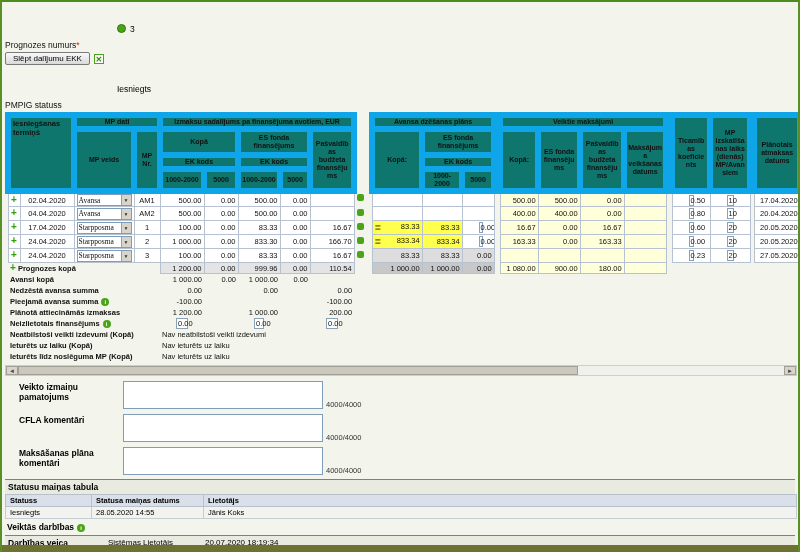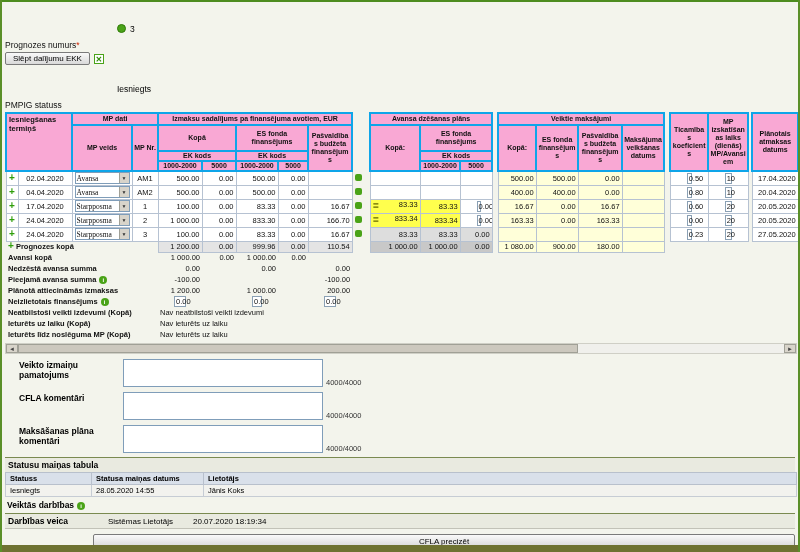"Iesniegšanas termiņš" .grid th { background: #f9a8d4 -> #0f766e; border: 2px solid #0ea5e9 -> 6px solid #0ea5e9 }
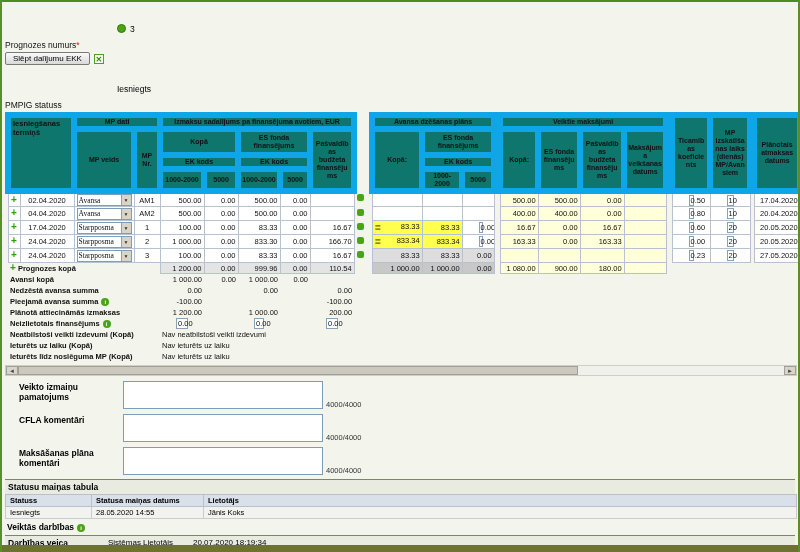"Sistēmas Lietotājs" .darbibas .du { width: 85px -> 97px }
